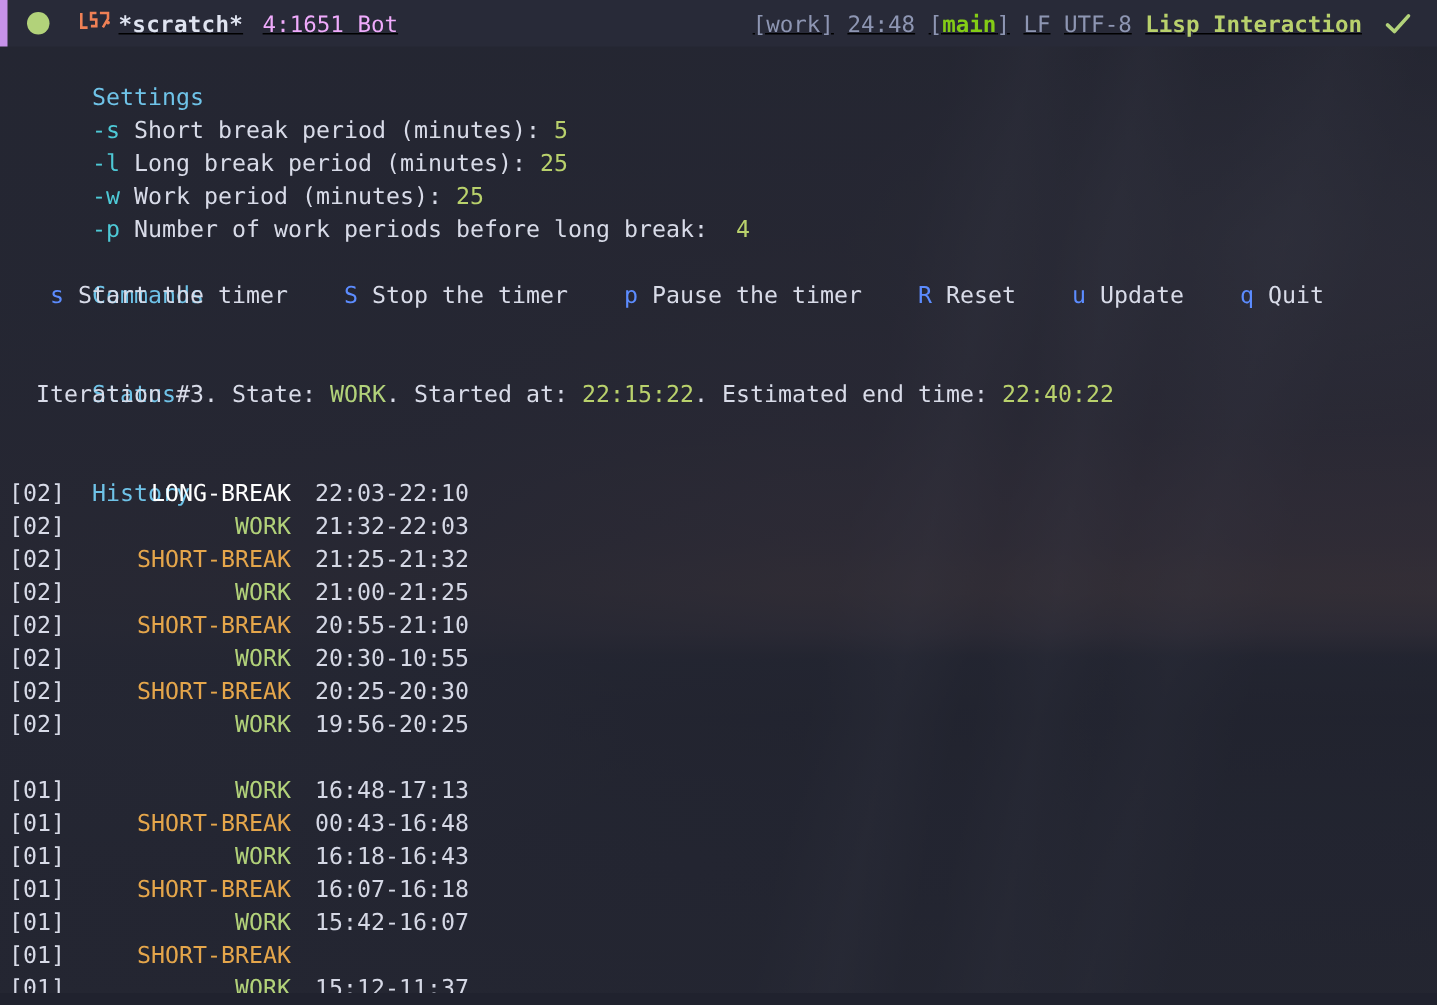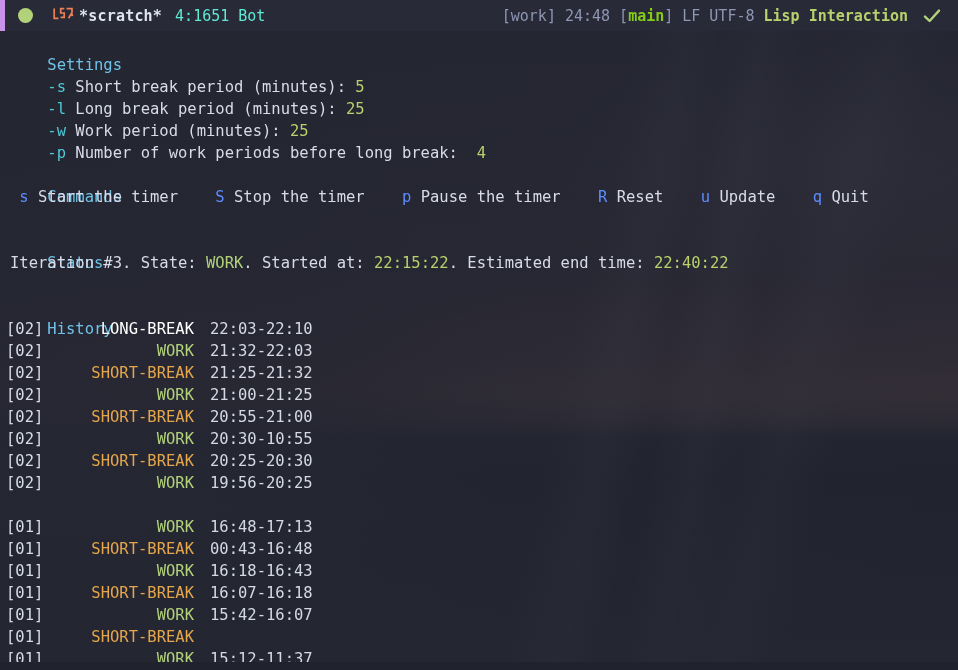"*scratch*" #header { text-decoration: none -> underline }
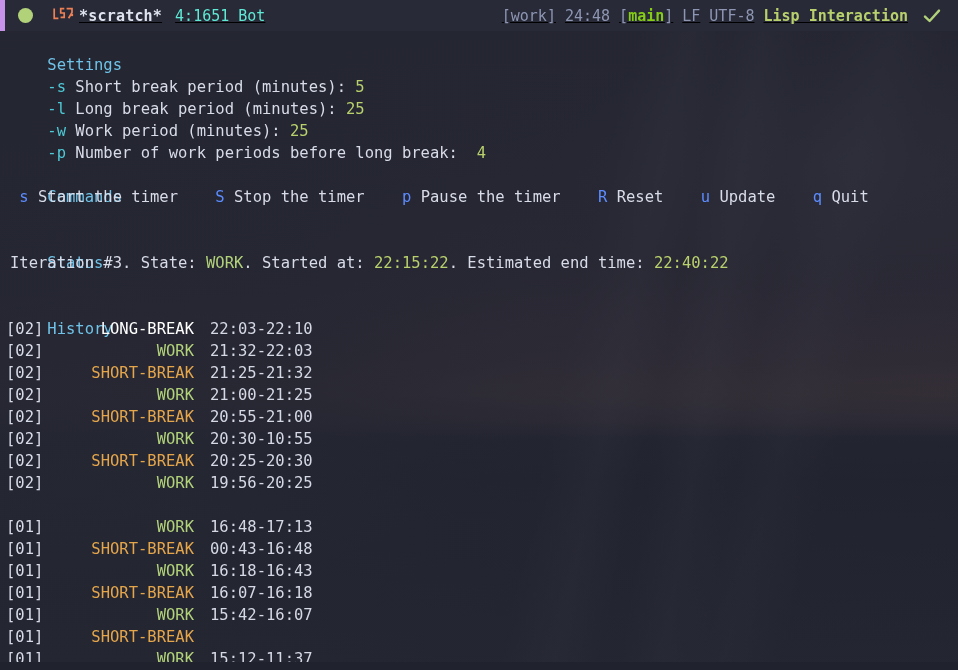"4:1651 Bot" #pos-indicator { color: #5eead4 -> #f0abfc }
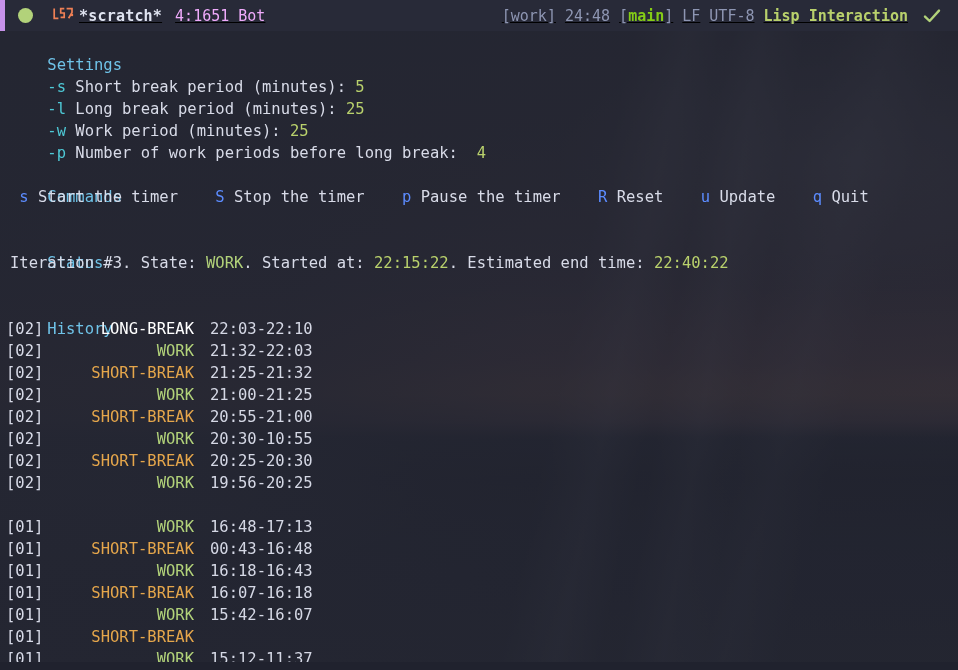"Settings" .line { padding-left: 10px -> 24px }
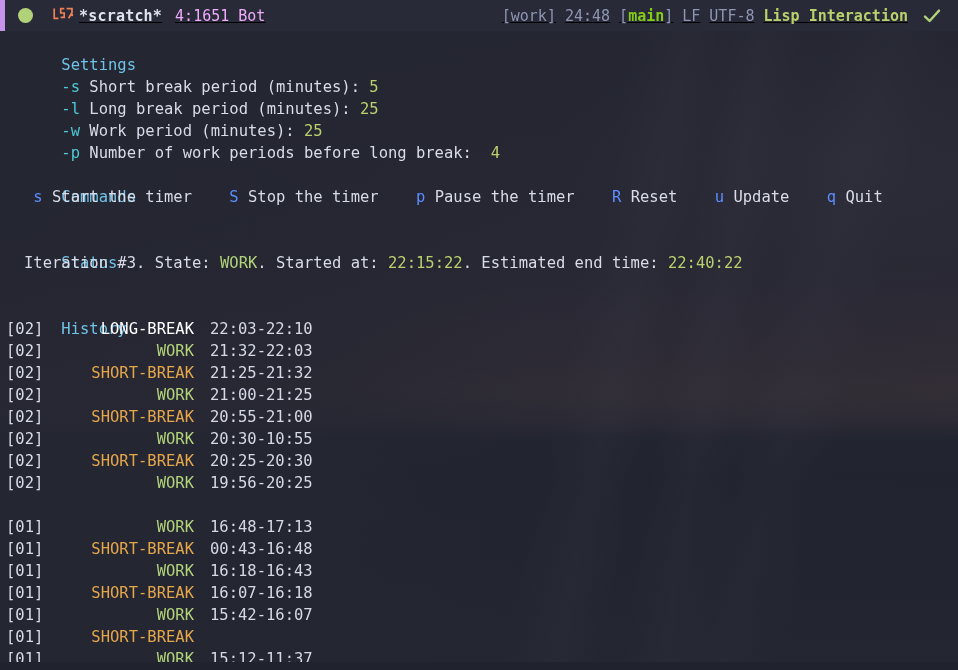"20:55-21:00" span.hist-time { text: 20:55-21:00 -> 20:55-21:10 }
